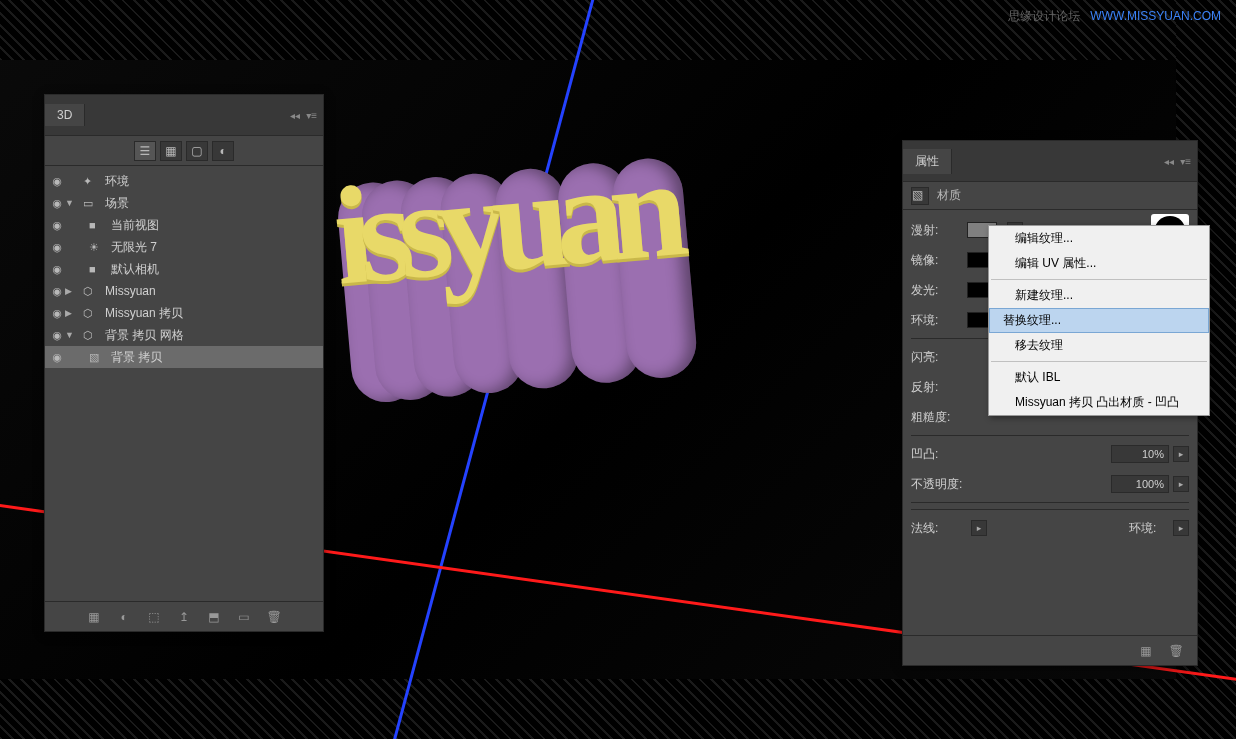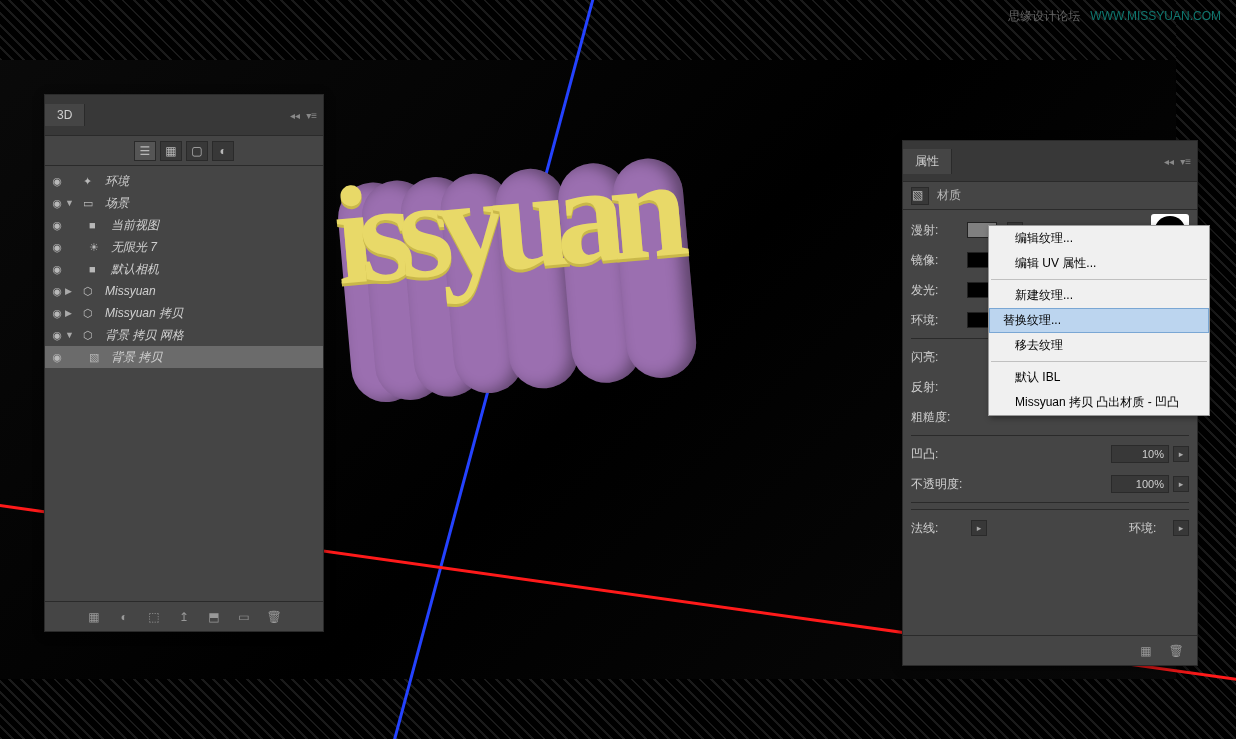"WWW.MISSYUAN.COM" span { color: #0f766e -> #3b82f6 }
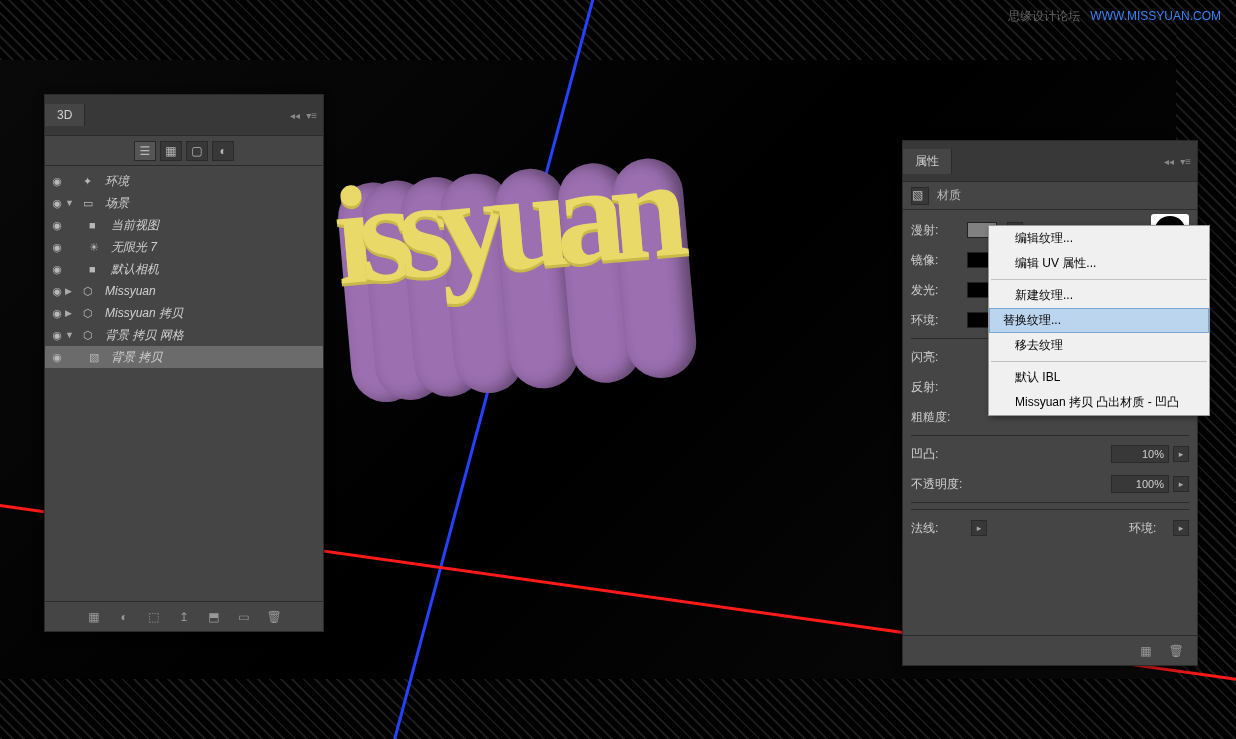"环境" .tree-label { font-style: italic -> none }
